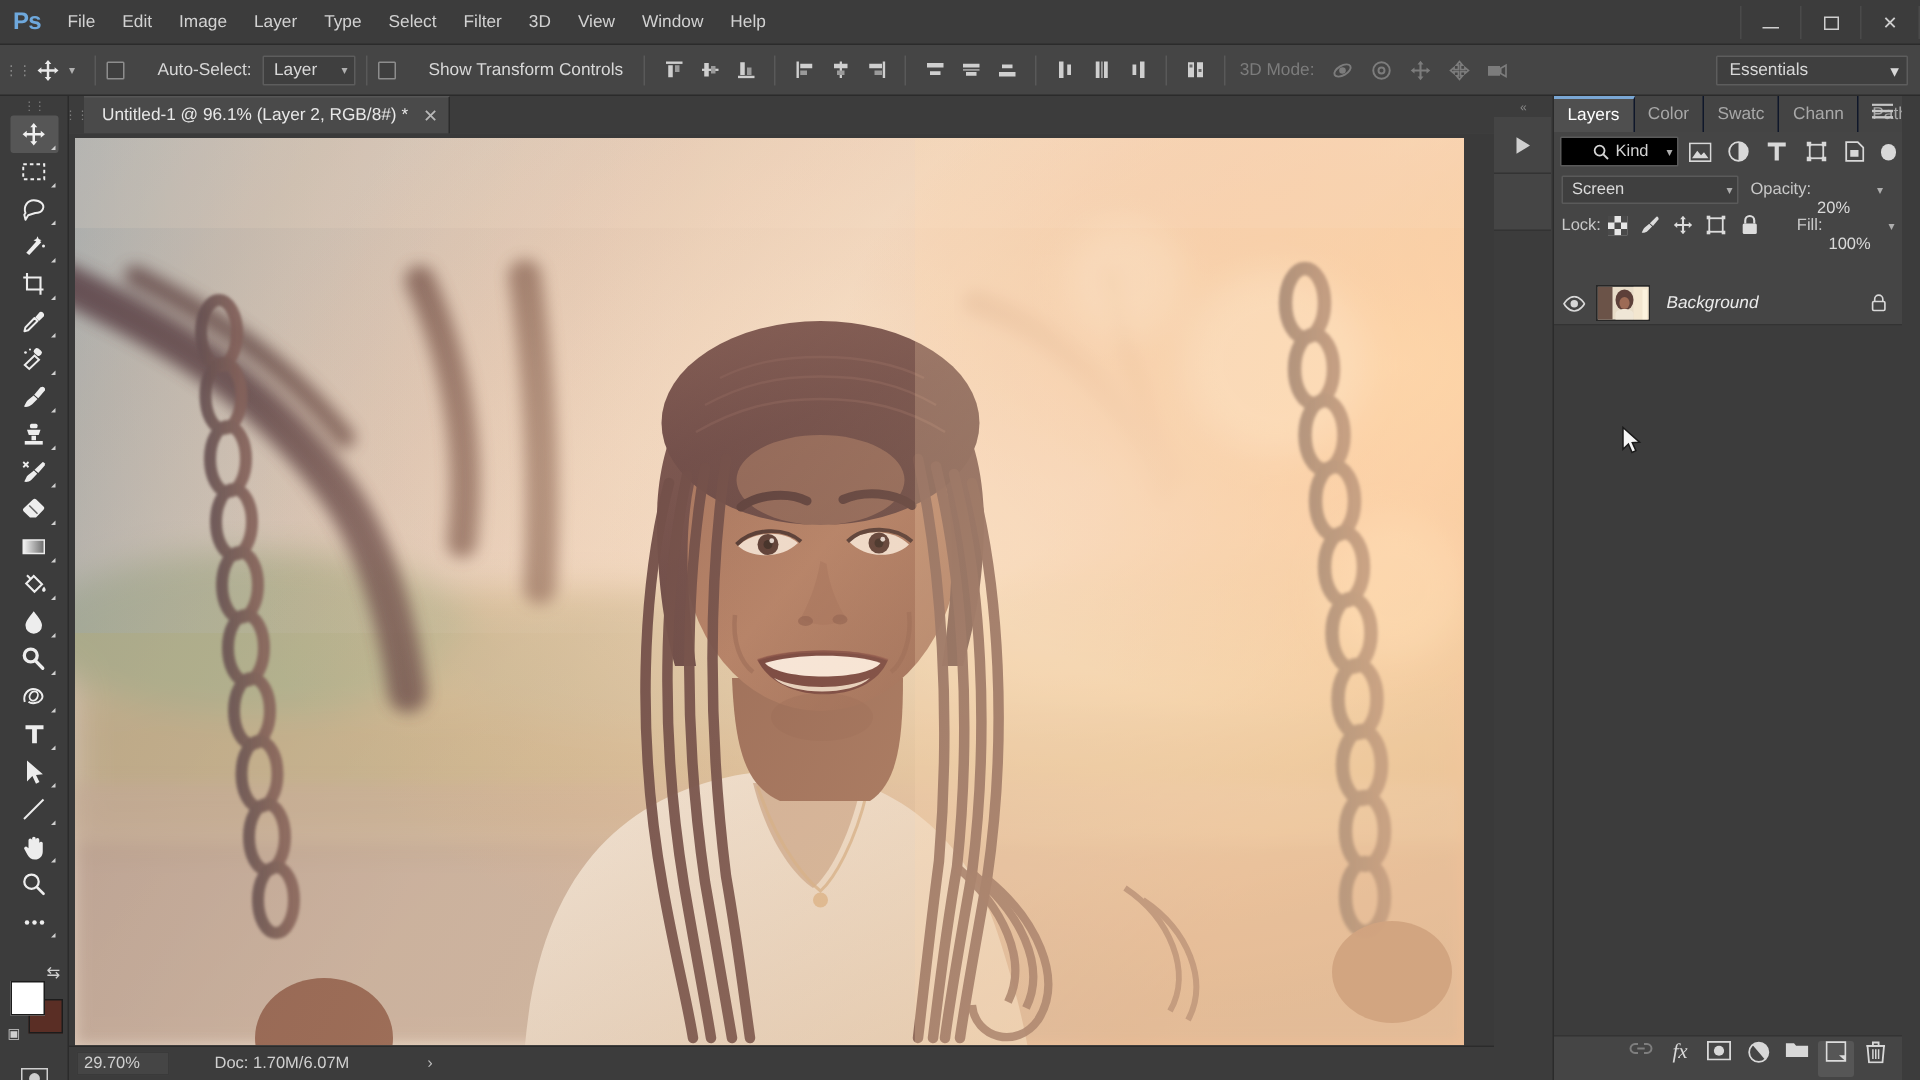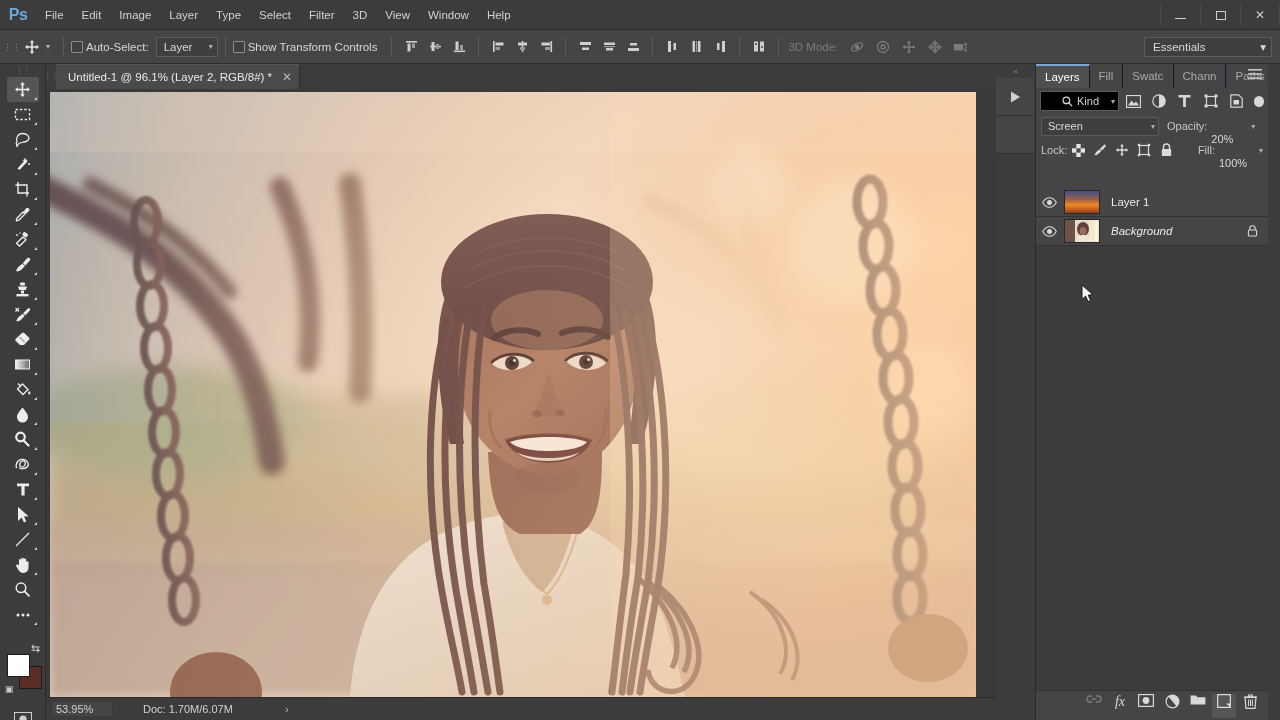"Auto-Select:" .ob-label { margin-left: 3px -> 22px }
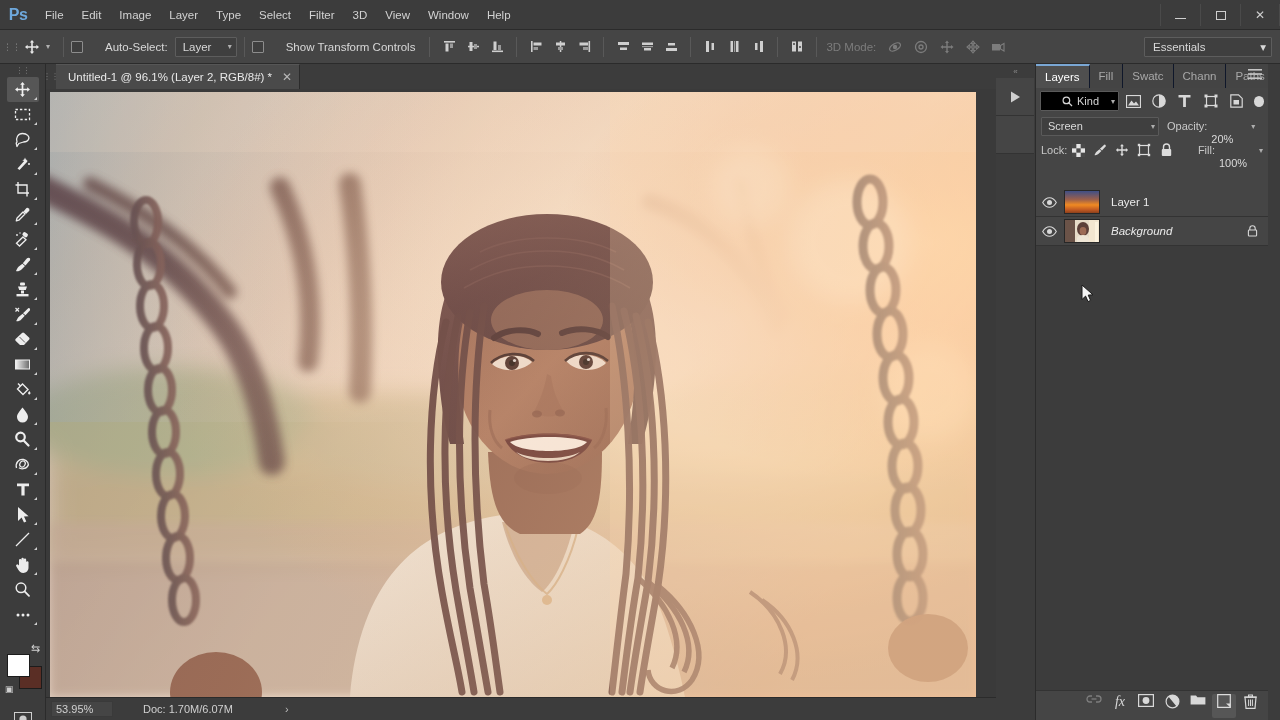"Fill" div.ptab { text: Fill -> Color }
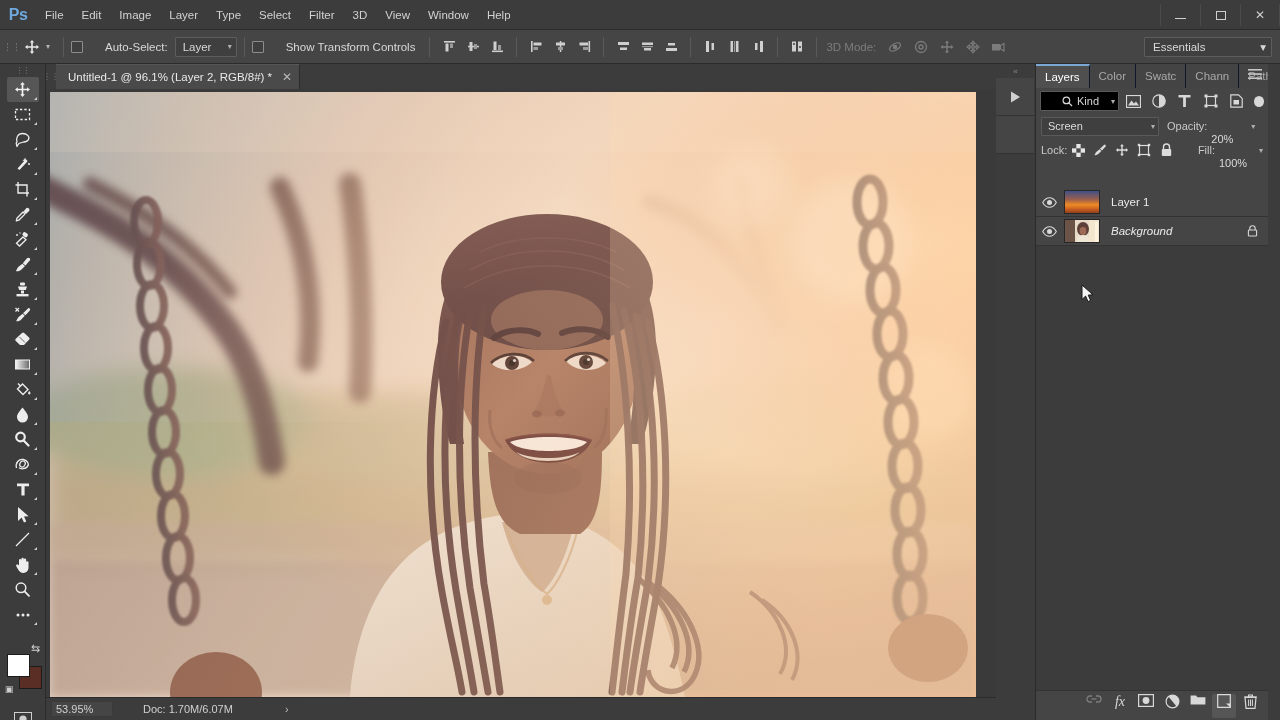"Layer 1" div.layerrow { html: <div> <div> <svg> <path></path> <circle></circle> </svg> </div> <div> <svg> <defs> <linearGradient> <stop></stop> <stop></stop> <stop></stop> <stop></stop> <stop></stop> </linearGradient> </defs> <rect></rect> </svg> </div> <div>Layer 1</div> </div> -> none }
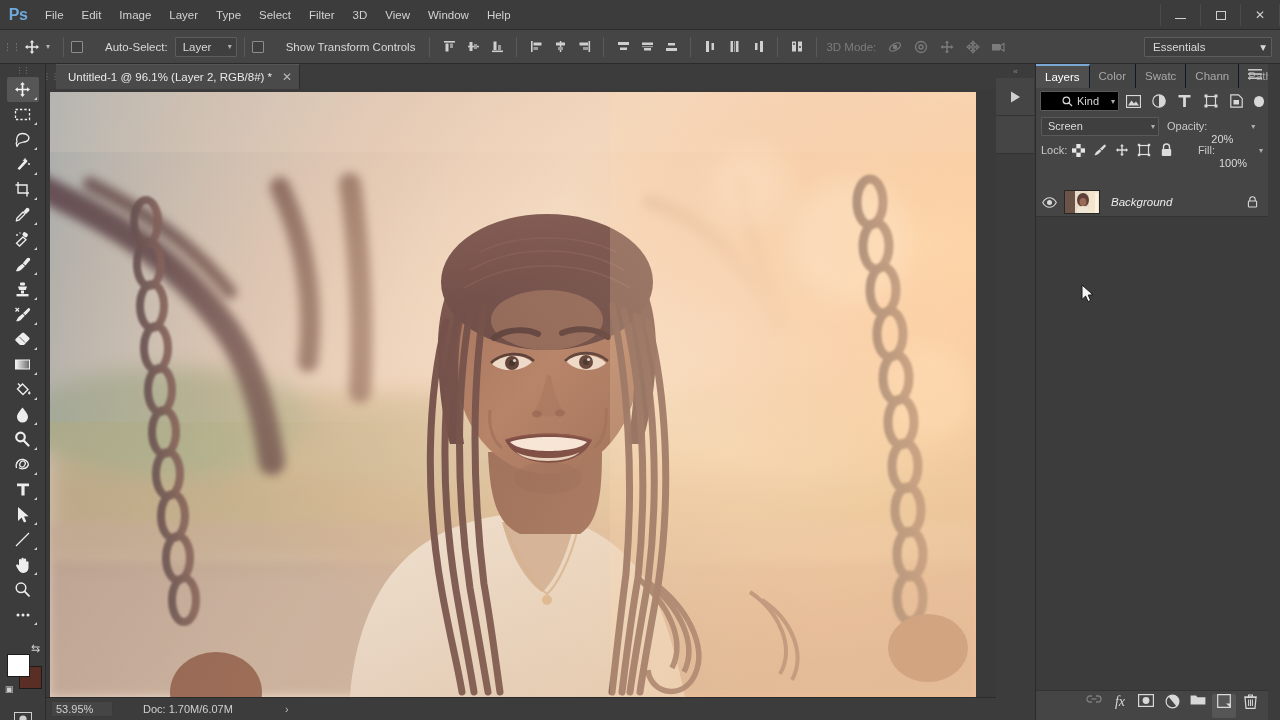"53.95%" span { text: 53.95% -> 29.70% }
